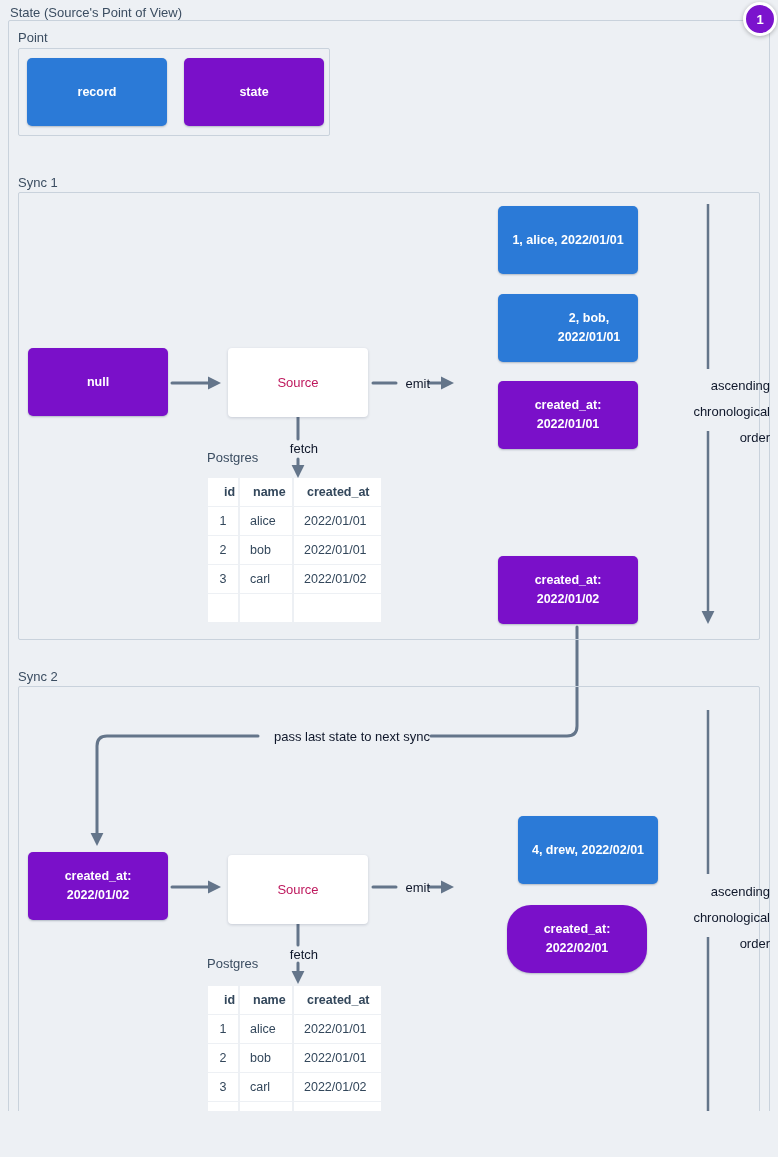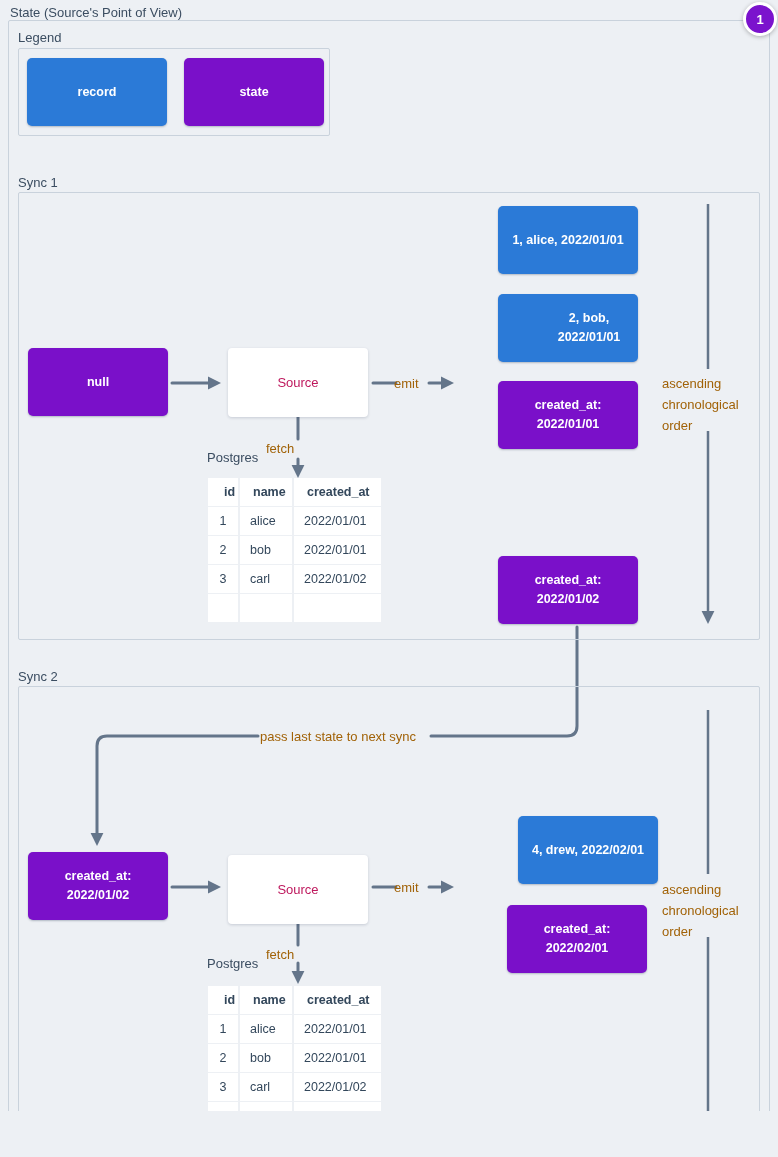"Legend" div.lbl { text: Legend -> Point }
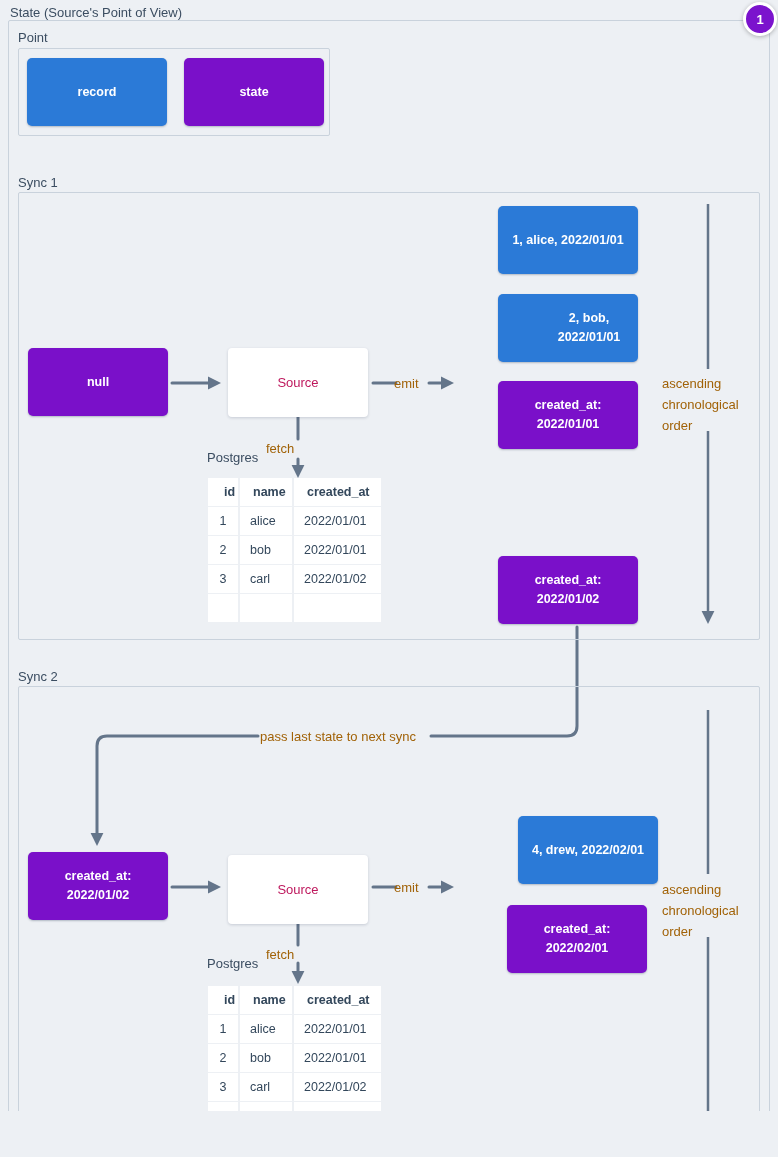"emit" .note { color: #a16207 -> #0f172a; text-align: left -> right }
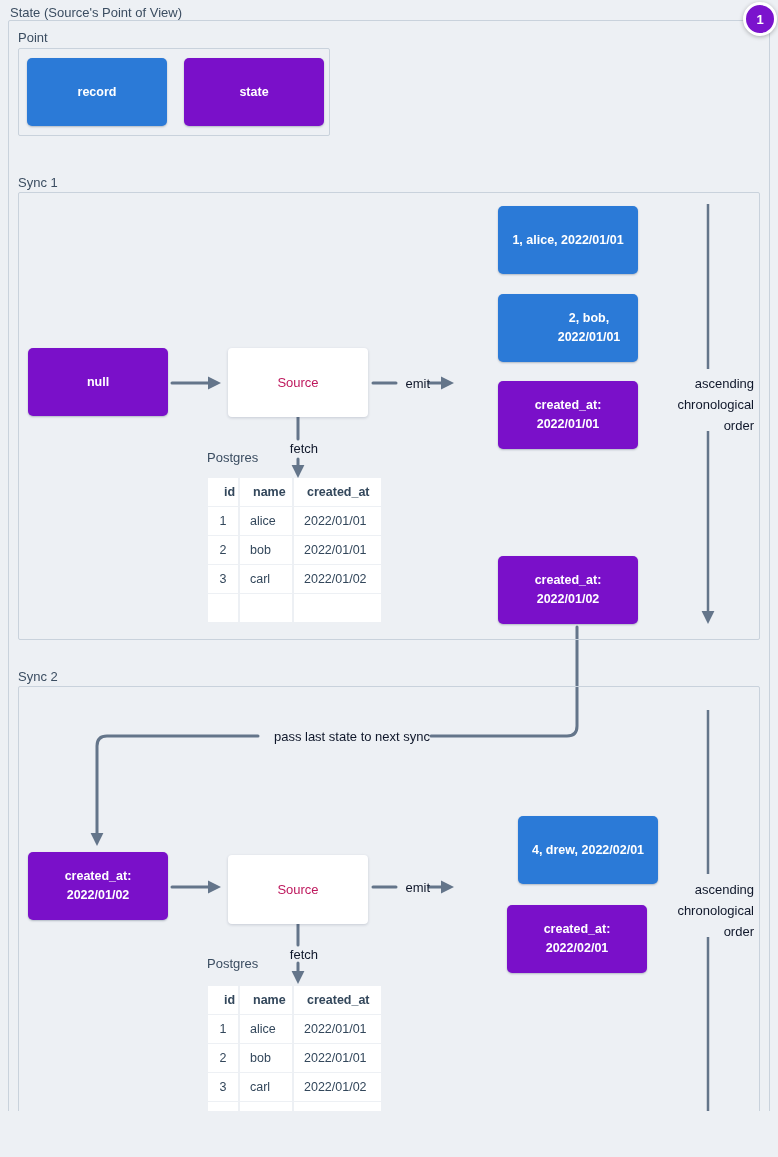"ascending chronological order" .wrapnote { line-height: 21px -> 26px; margin-left: none -> 16px }
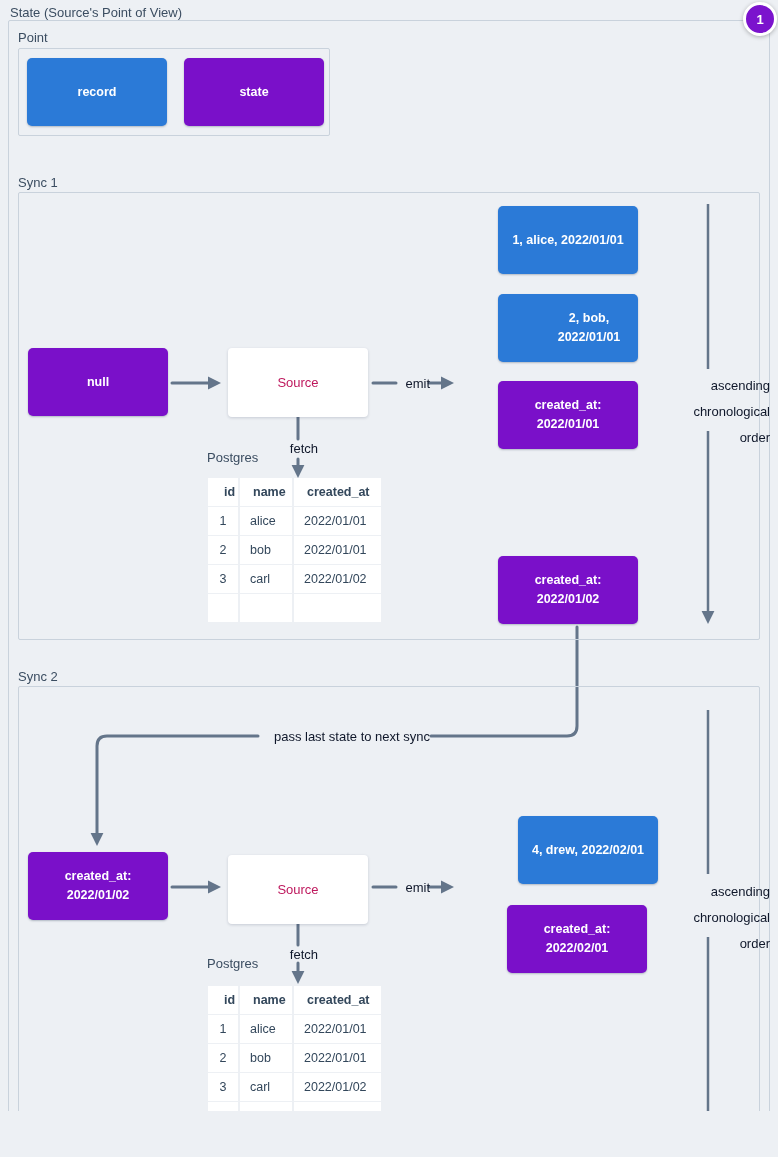"created_at: 2022/02/01" div.chip { border-radius: none -> 24px }
